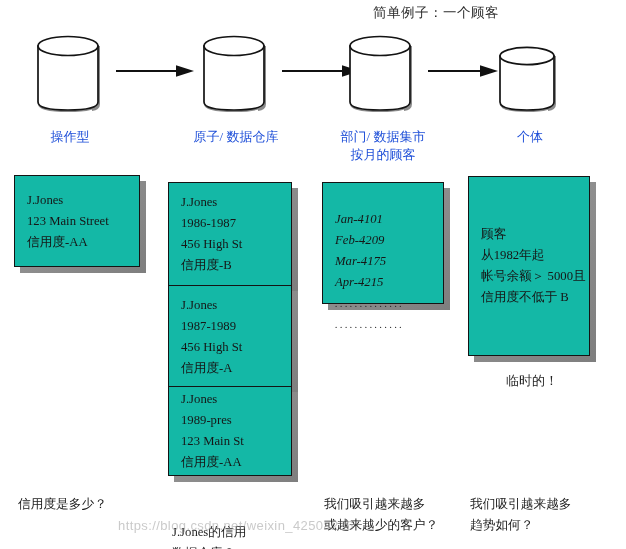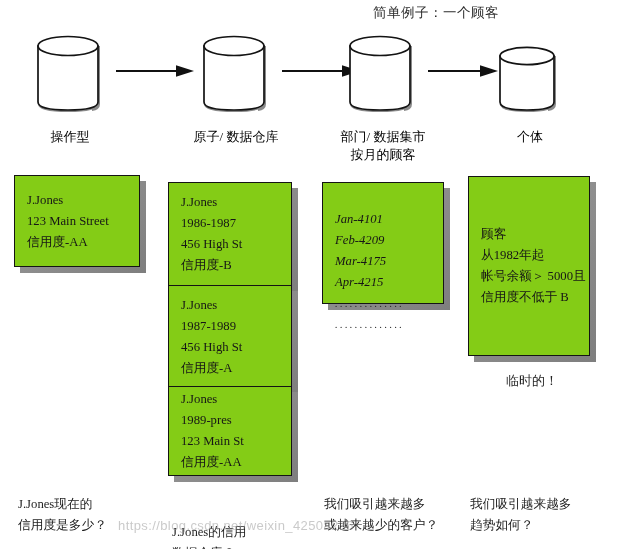"操作型" .stage-label { color: #000000 -> #1d4ed8 }
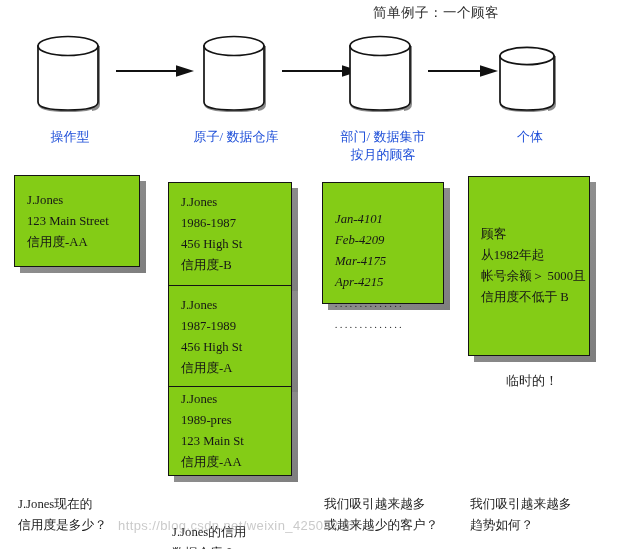"J.Jones" .card { background: #84cc16 -> #14b8a6 }
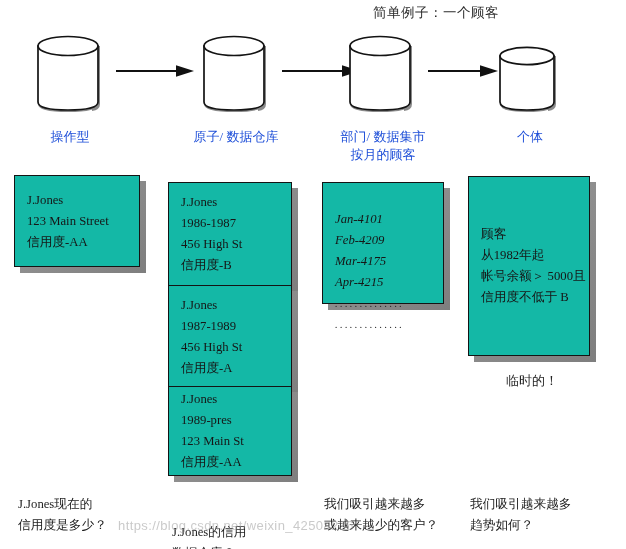"J.Jones现在的" div { html: <div>J.Jones现在的</div> -> none }
